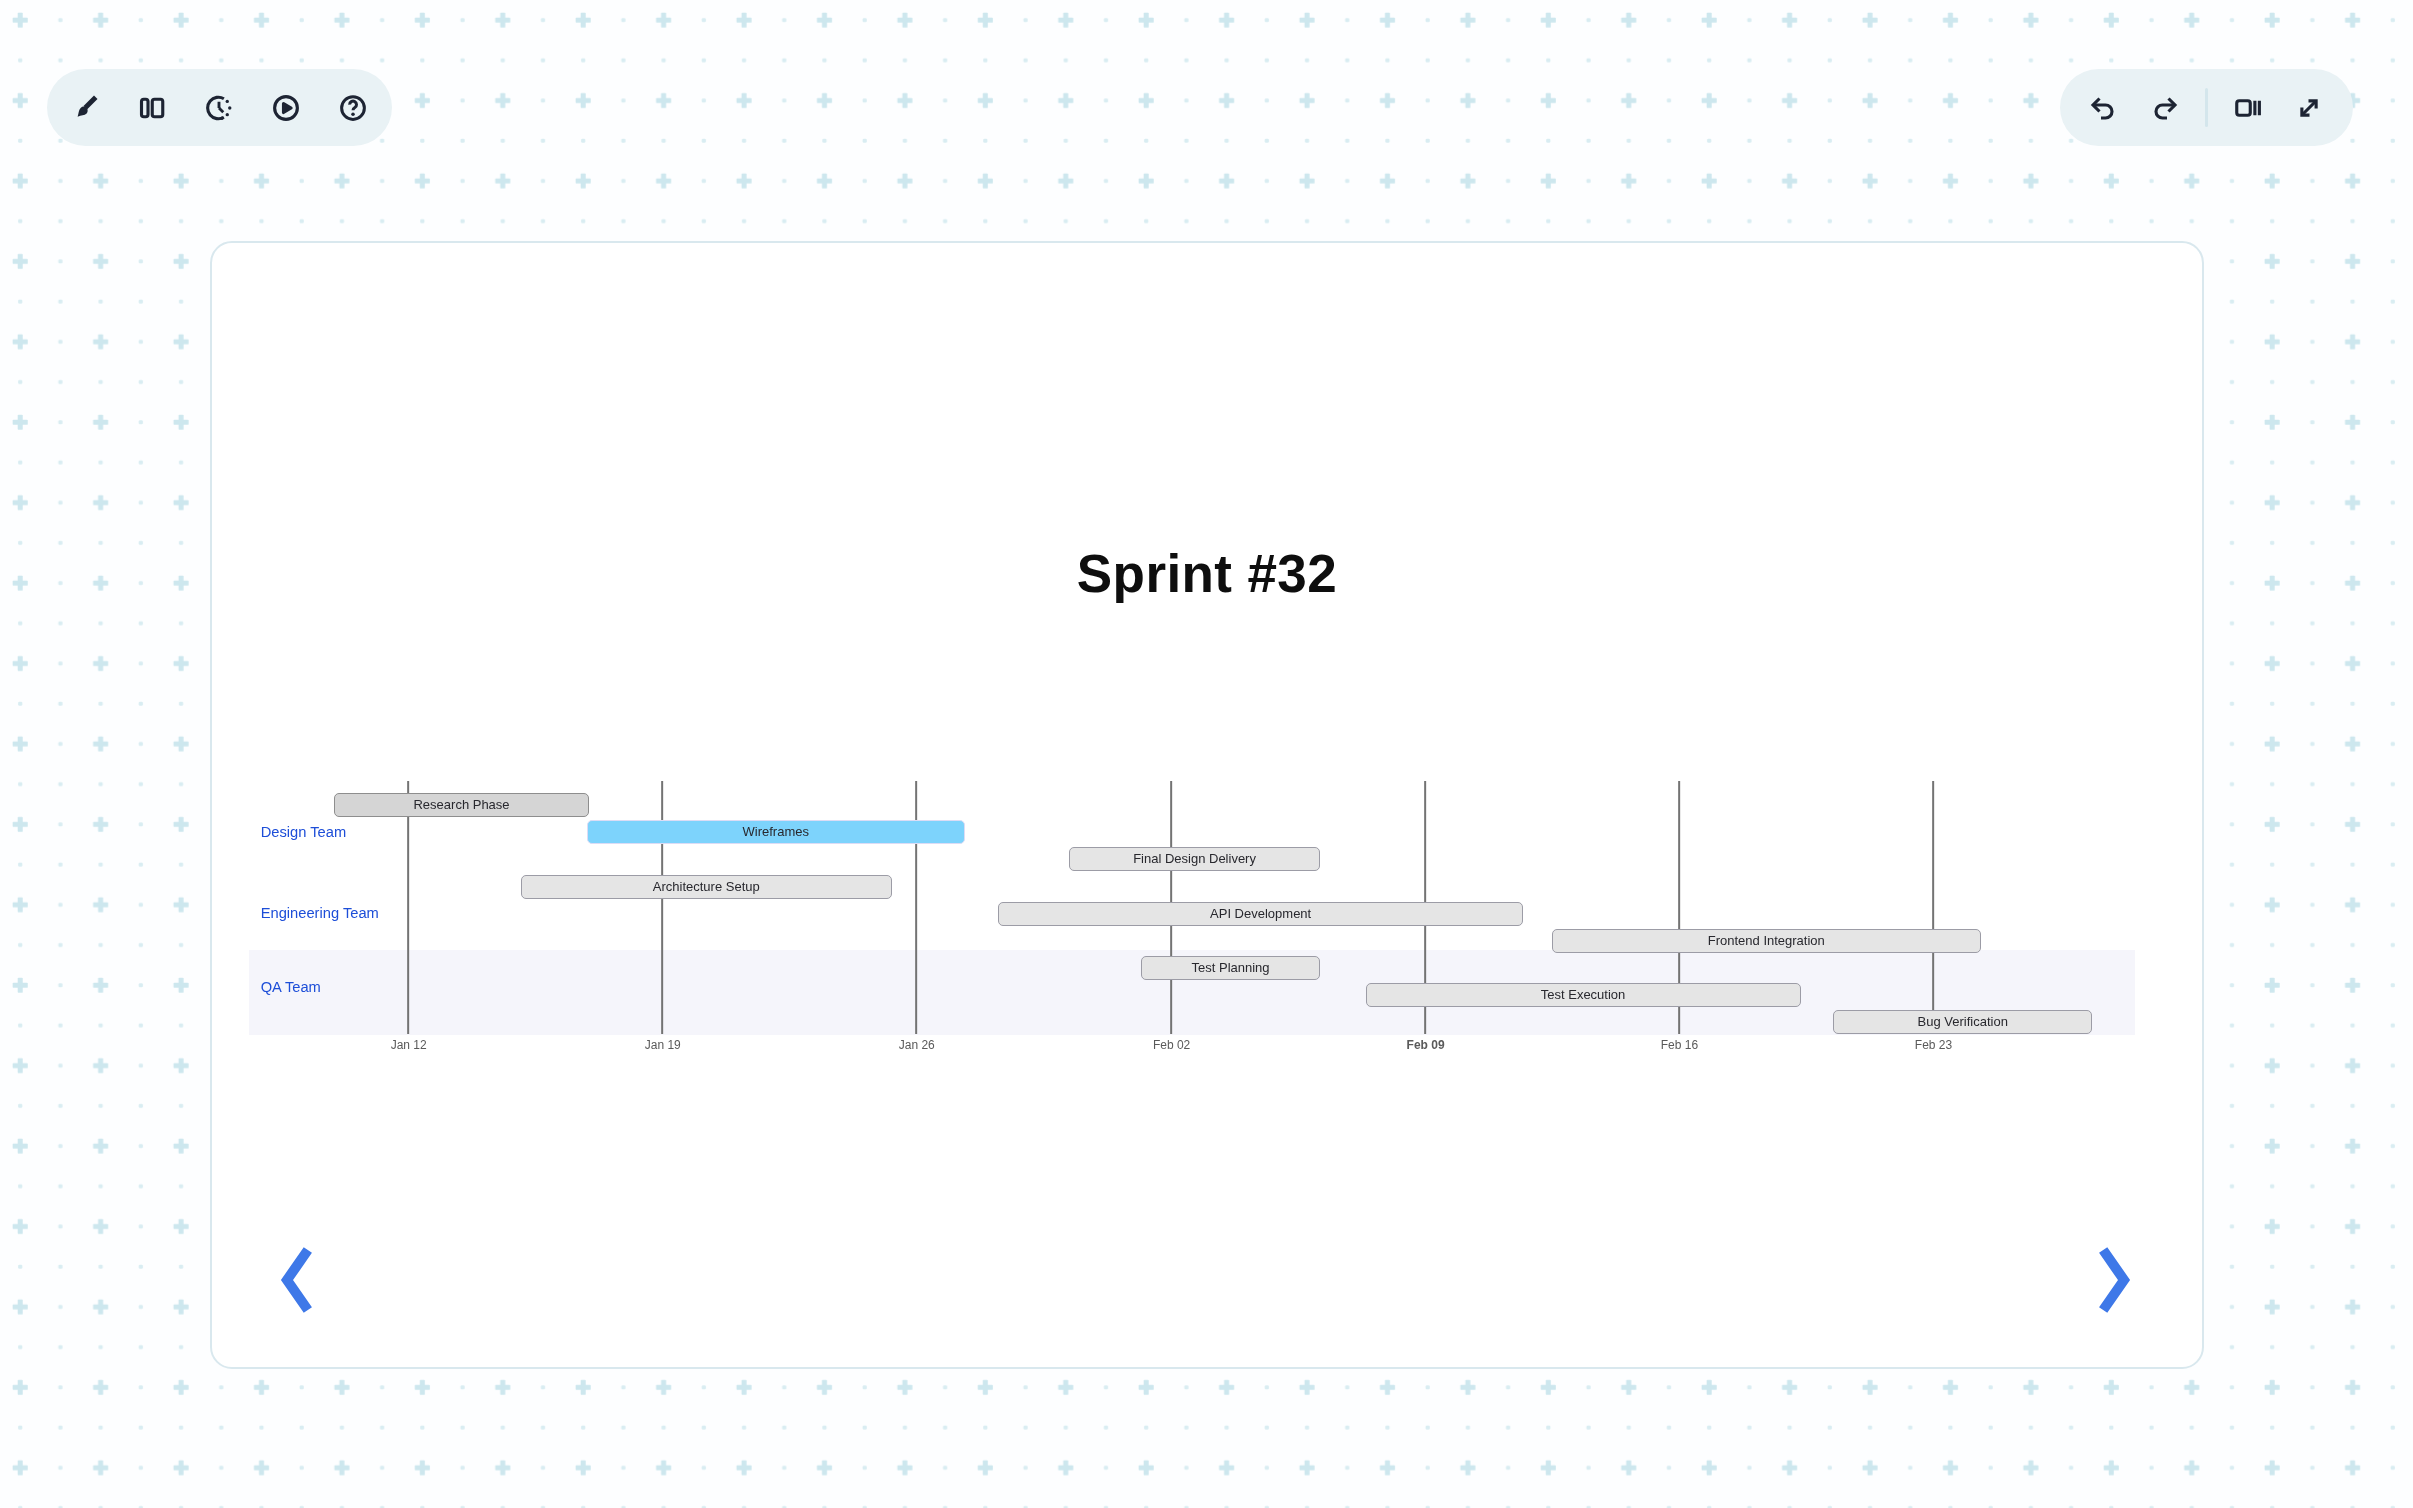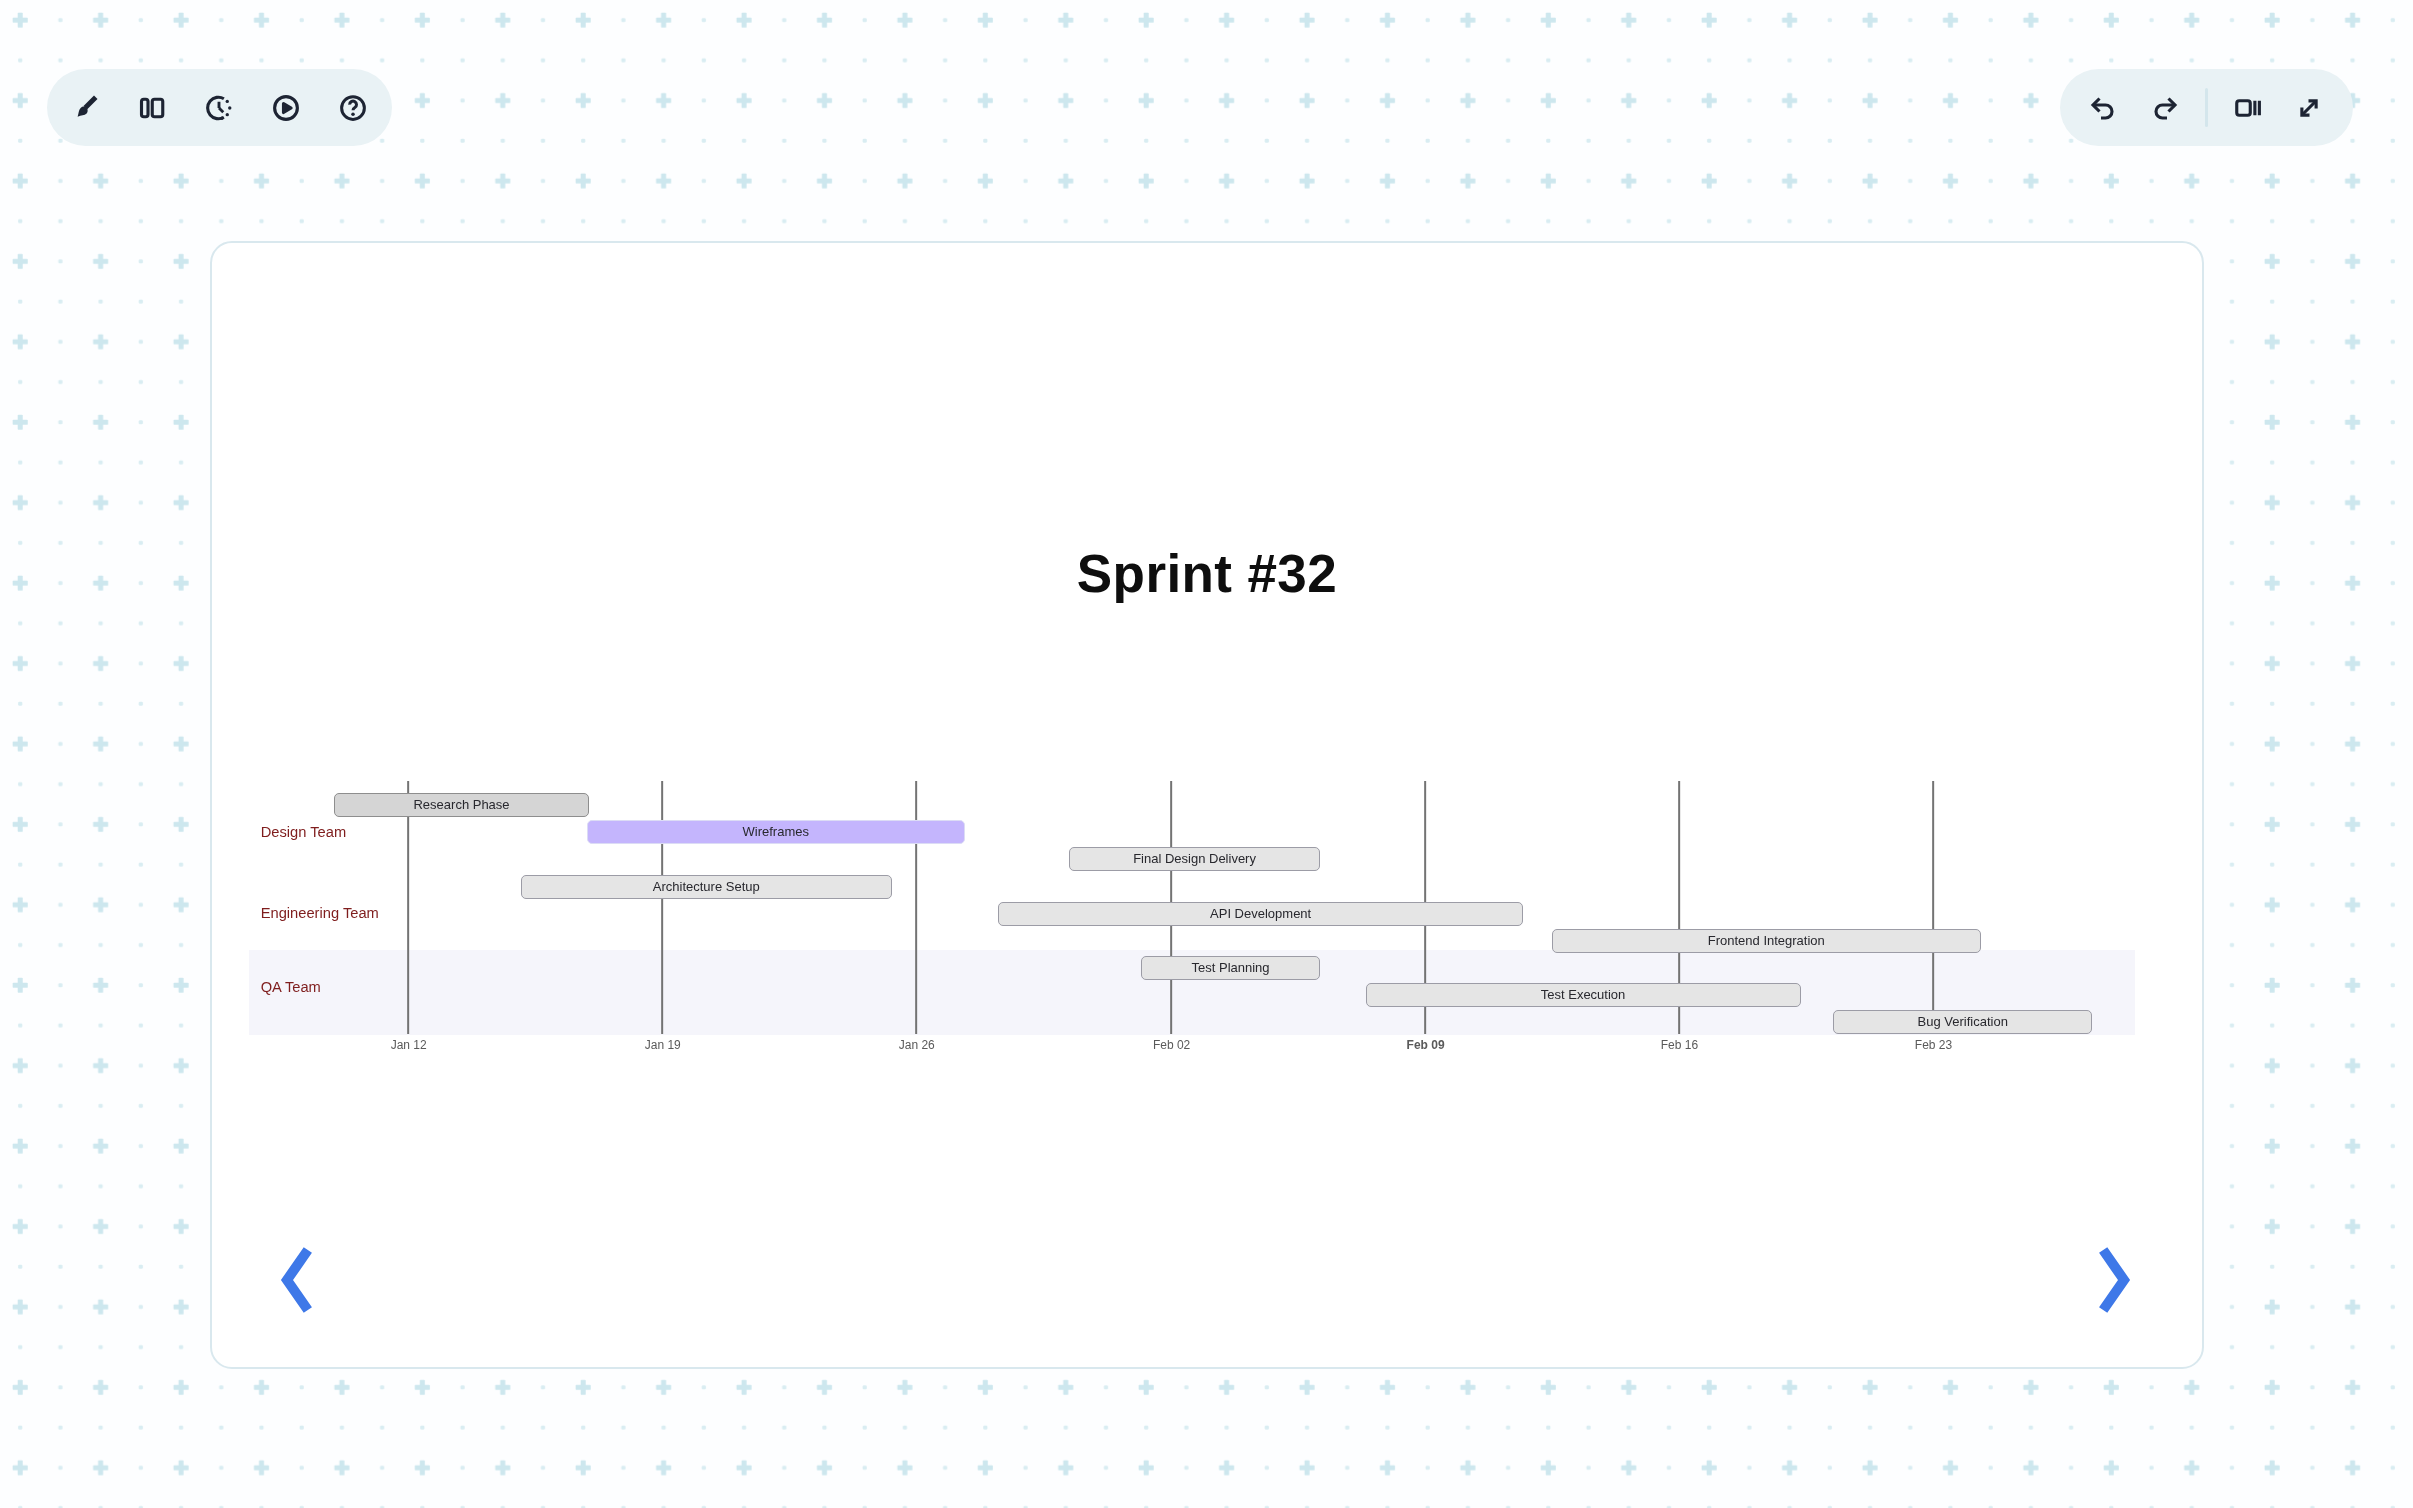"Design Team" .row-label { color: #7f1d1d -> #1d4ed8 }
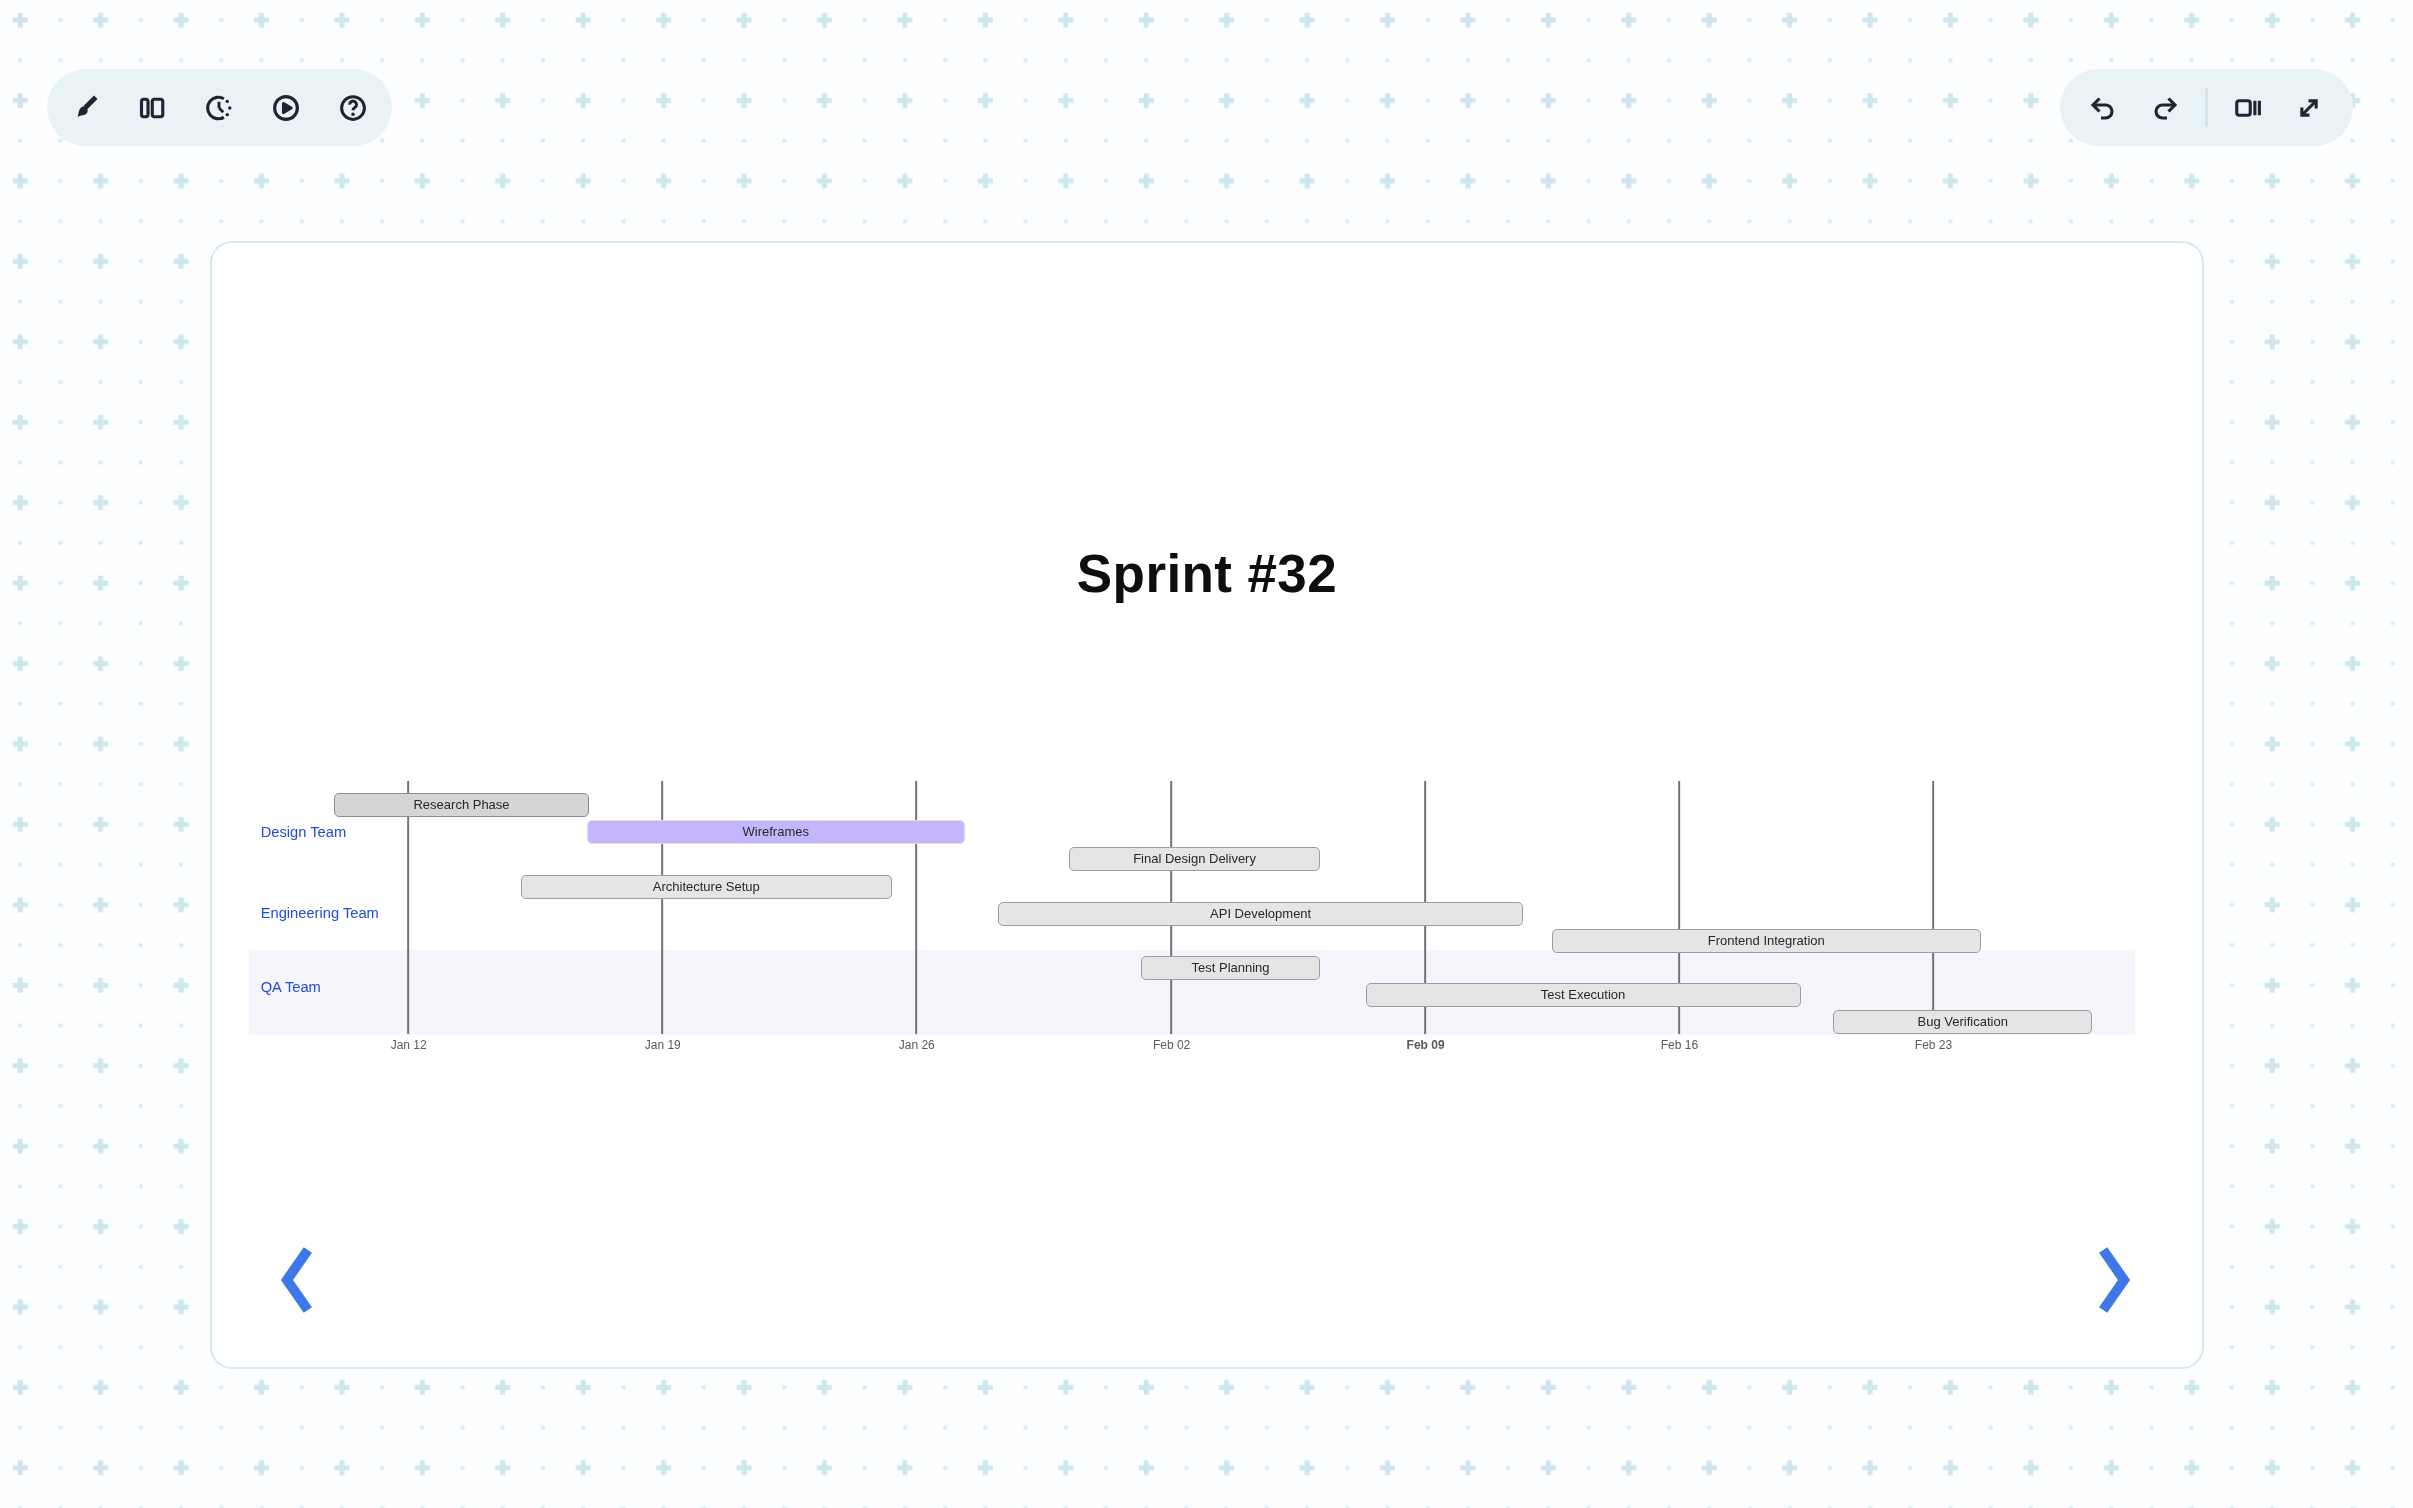"Wireframes" .bar-white { background: #c4b5fd -> #7dd3fc }
